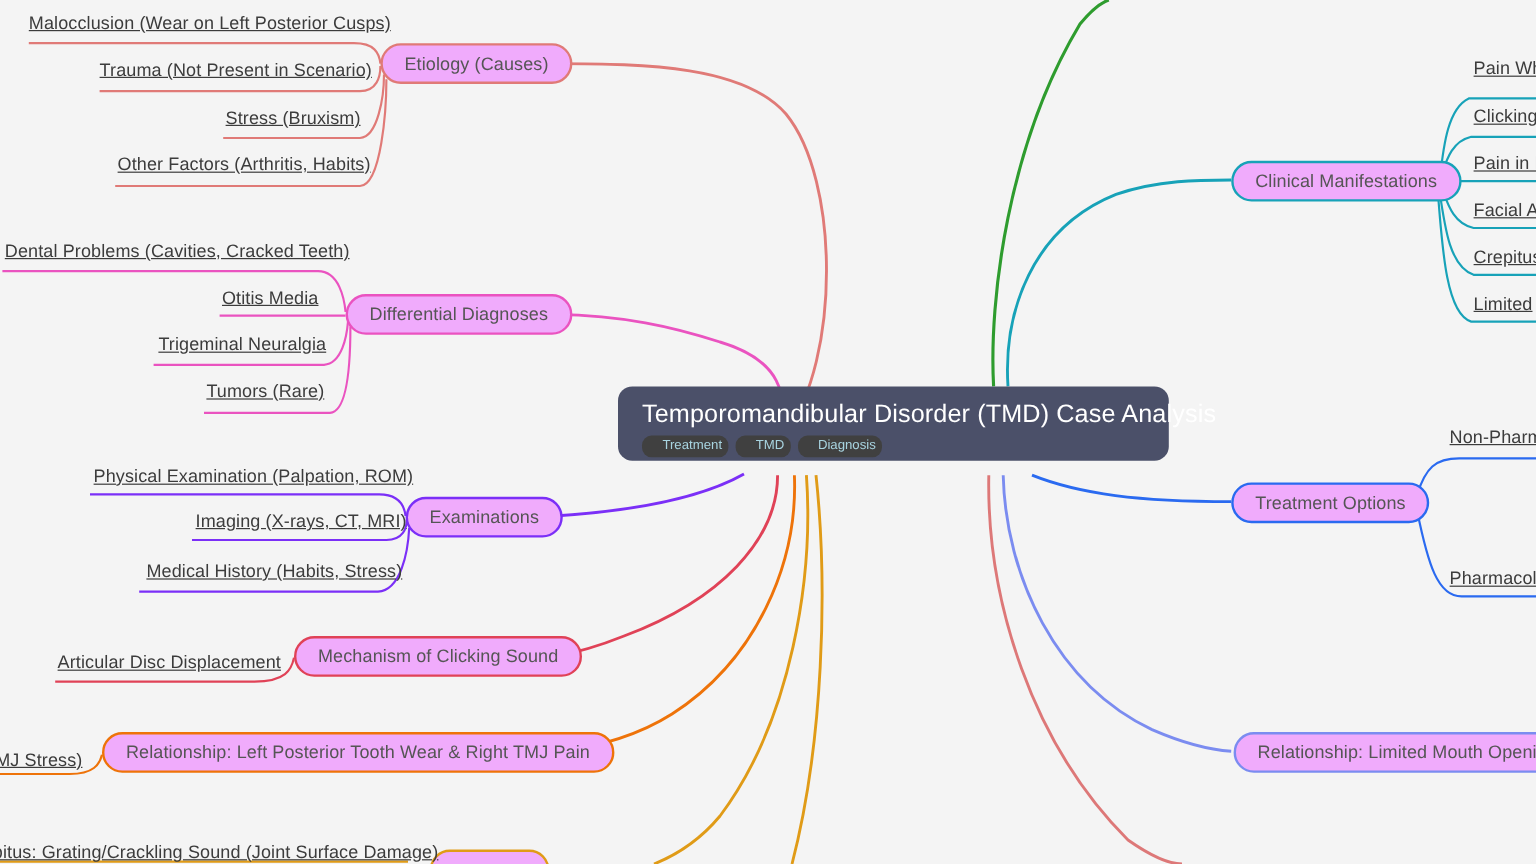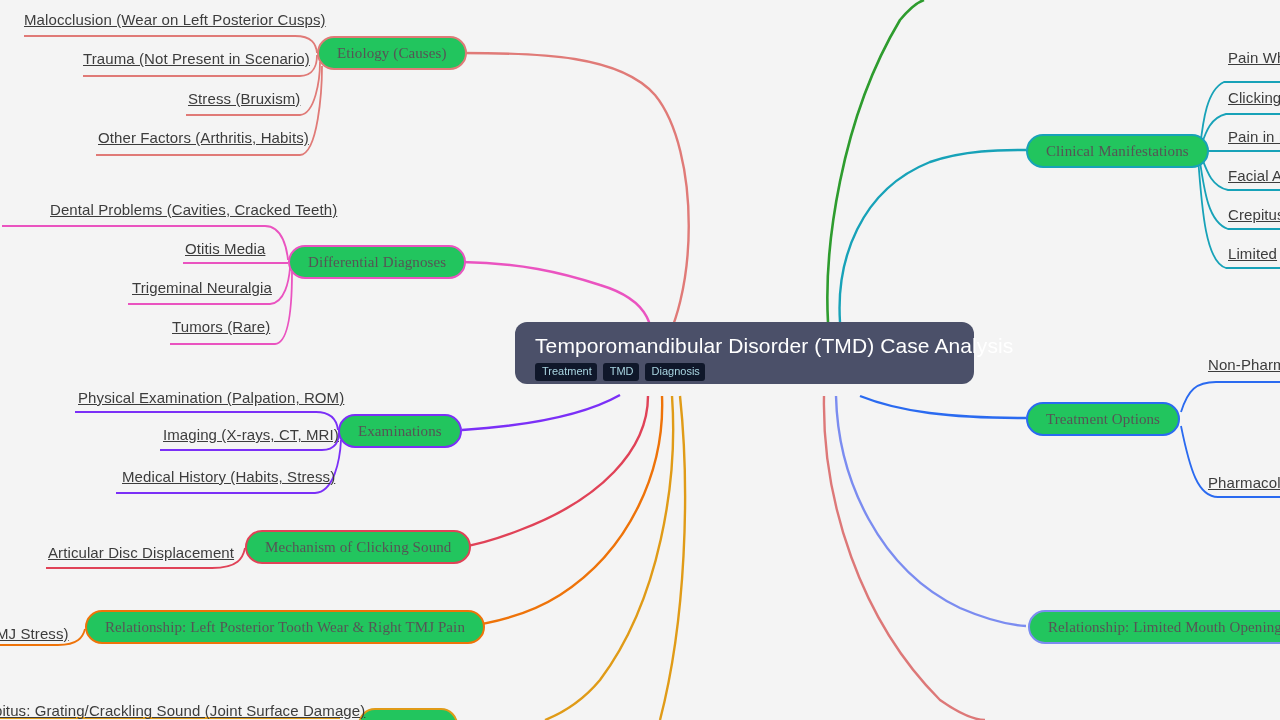"Etiology (Causes)" .node { background: #22c55e -> #f0abfc; font-family: Liberation Serif, serif -> none }
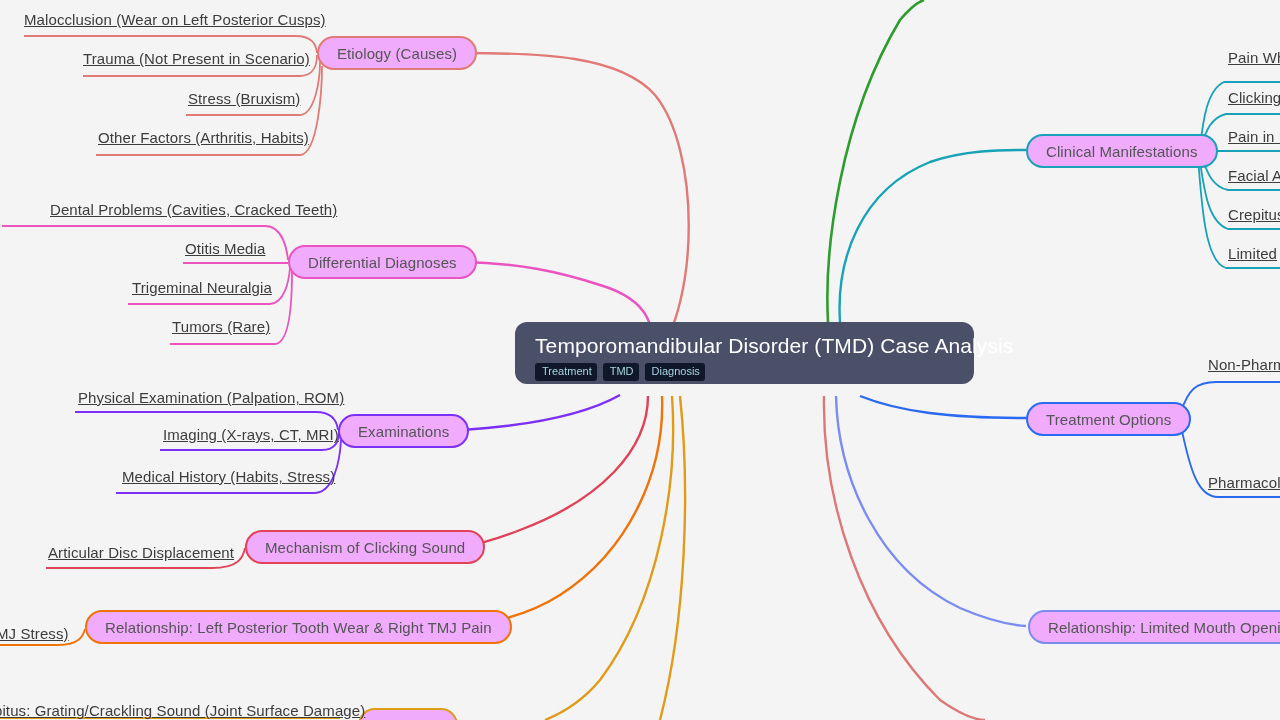"Dental Problems (Cavities, Cracked" div.leaf { margin-left: 46px -> none }
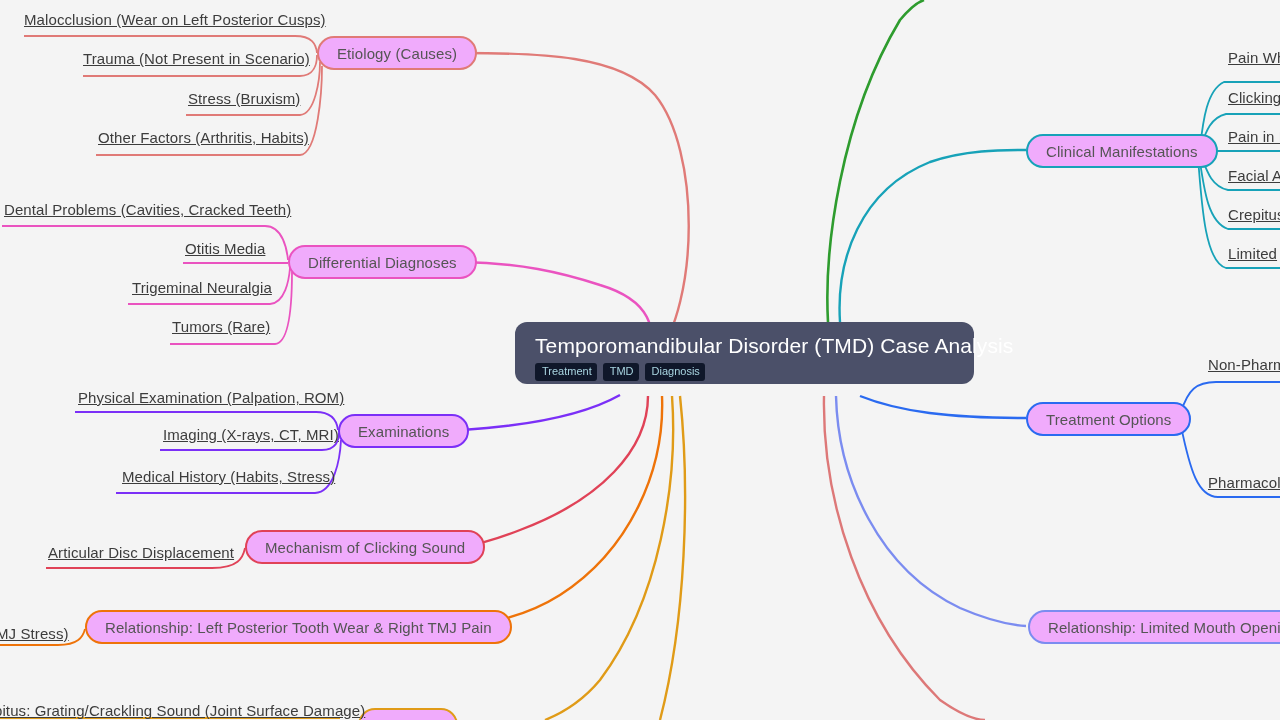"Treatment" #root .tag { background: #0f172a -> #404040; border-radius: 3px -> 8px; padding: 3px 5px 4px 7px -> 3px 5px 4px 17px }
